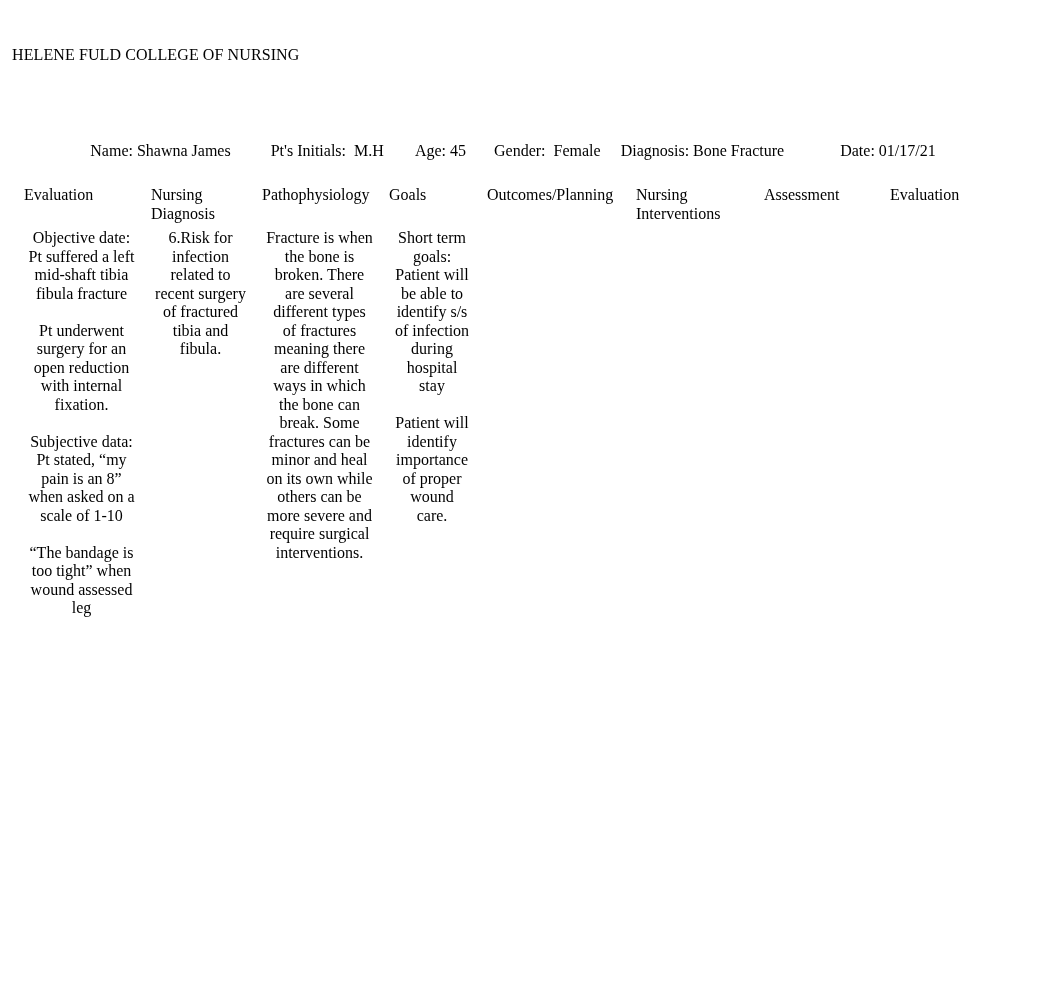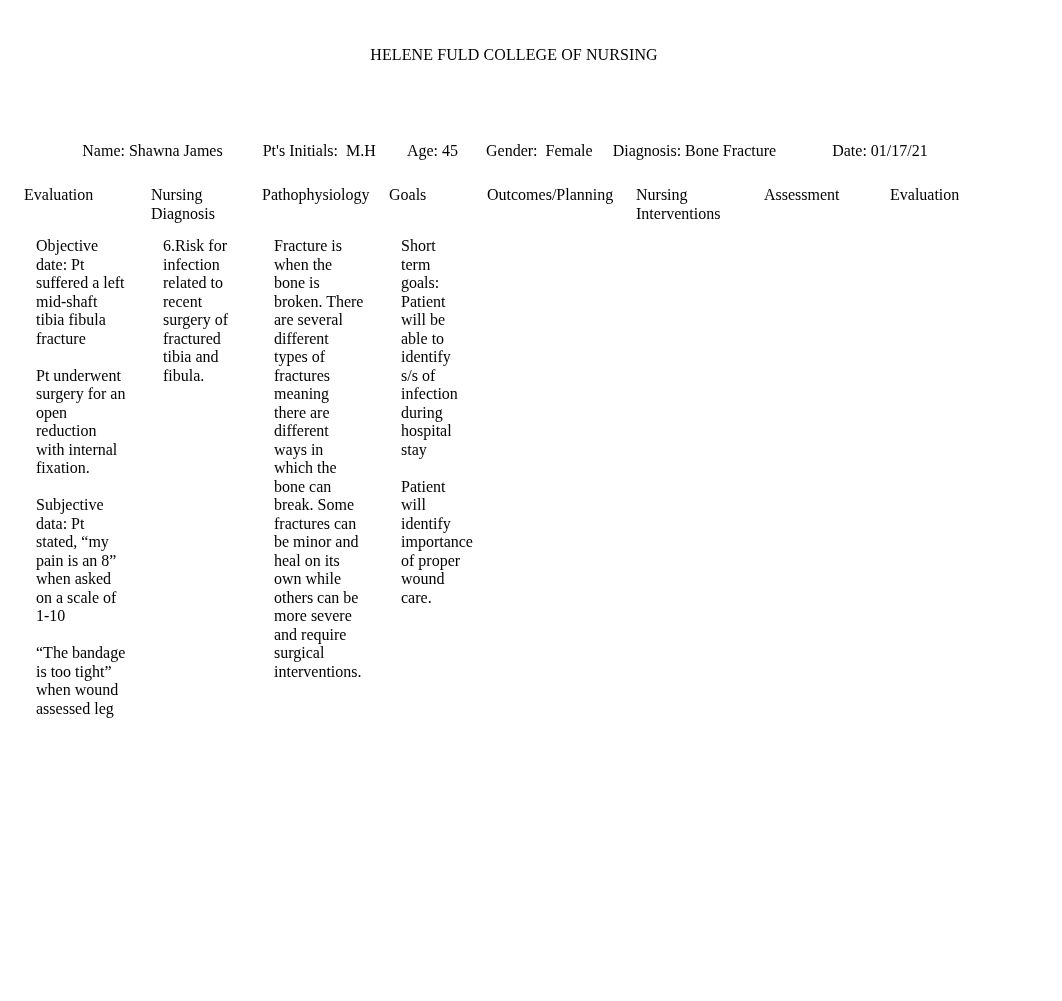"HELENE FULD COLLEGE OF NURSING" .title-block { left: 4px -> 12px; text-align: center -> left }
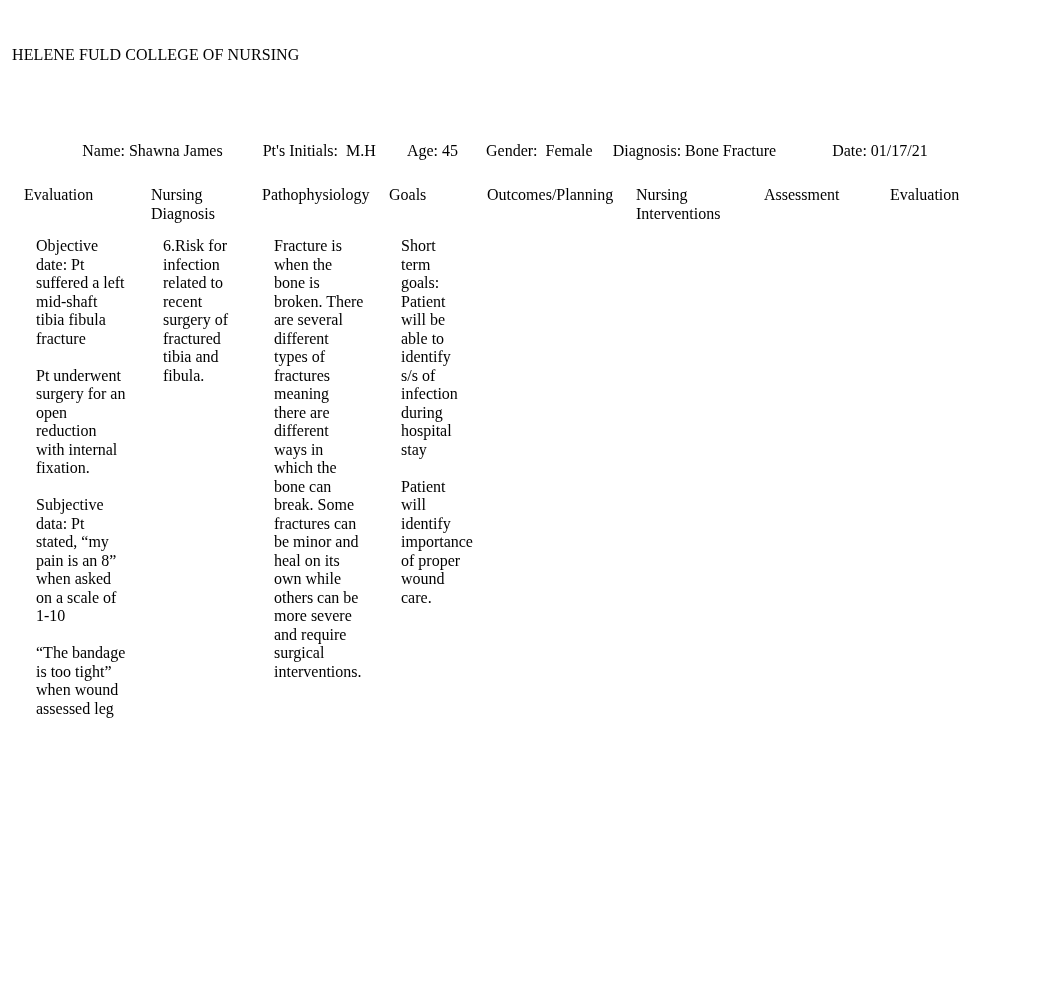"Name: Shawna James Pt's Initials:" .patient-line { left: 8px -> 16px }
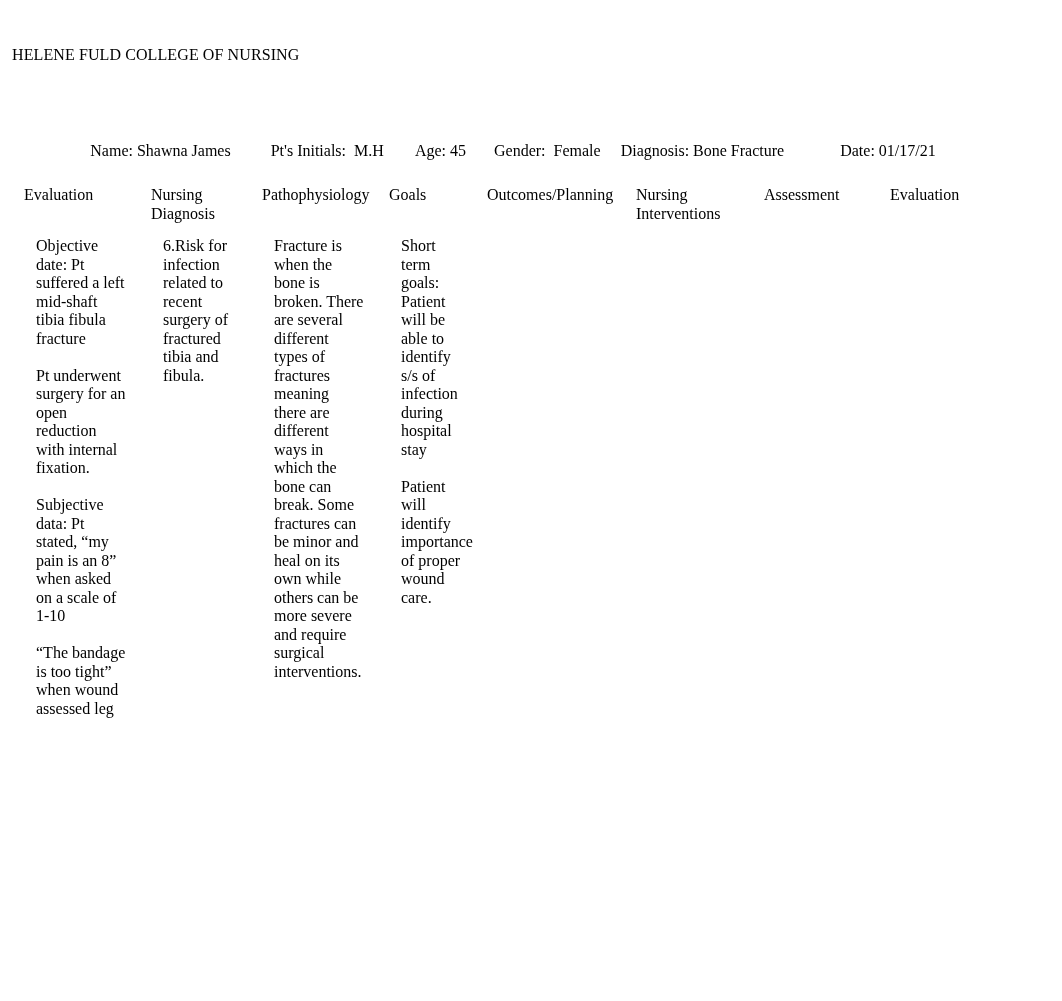"Objective date: Pt suffered a" .para { margin: 12px -> 4px; text-align: none -> center }
